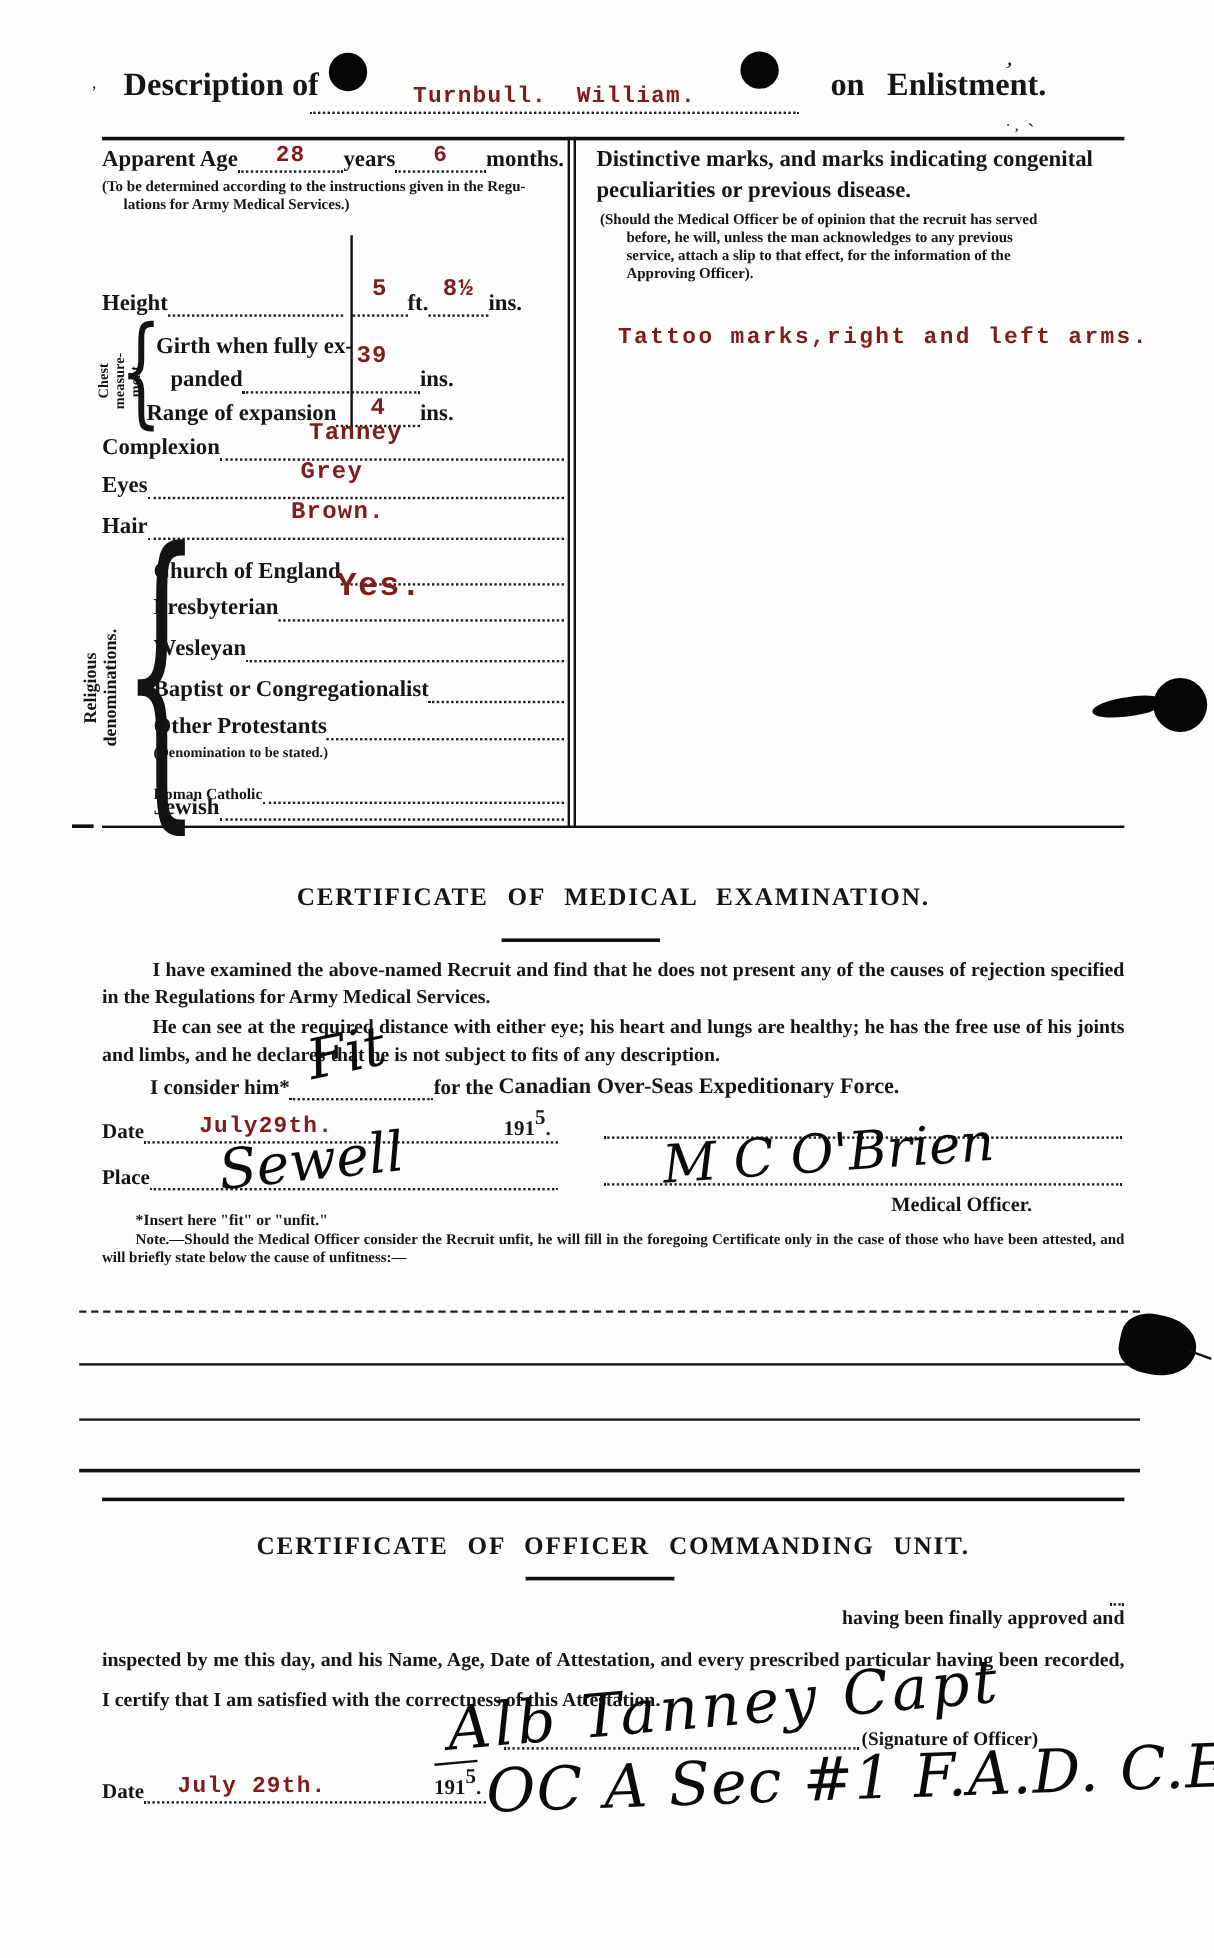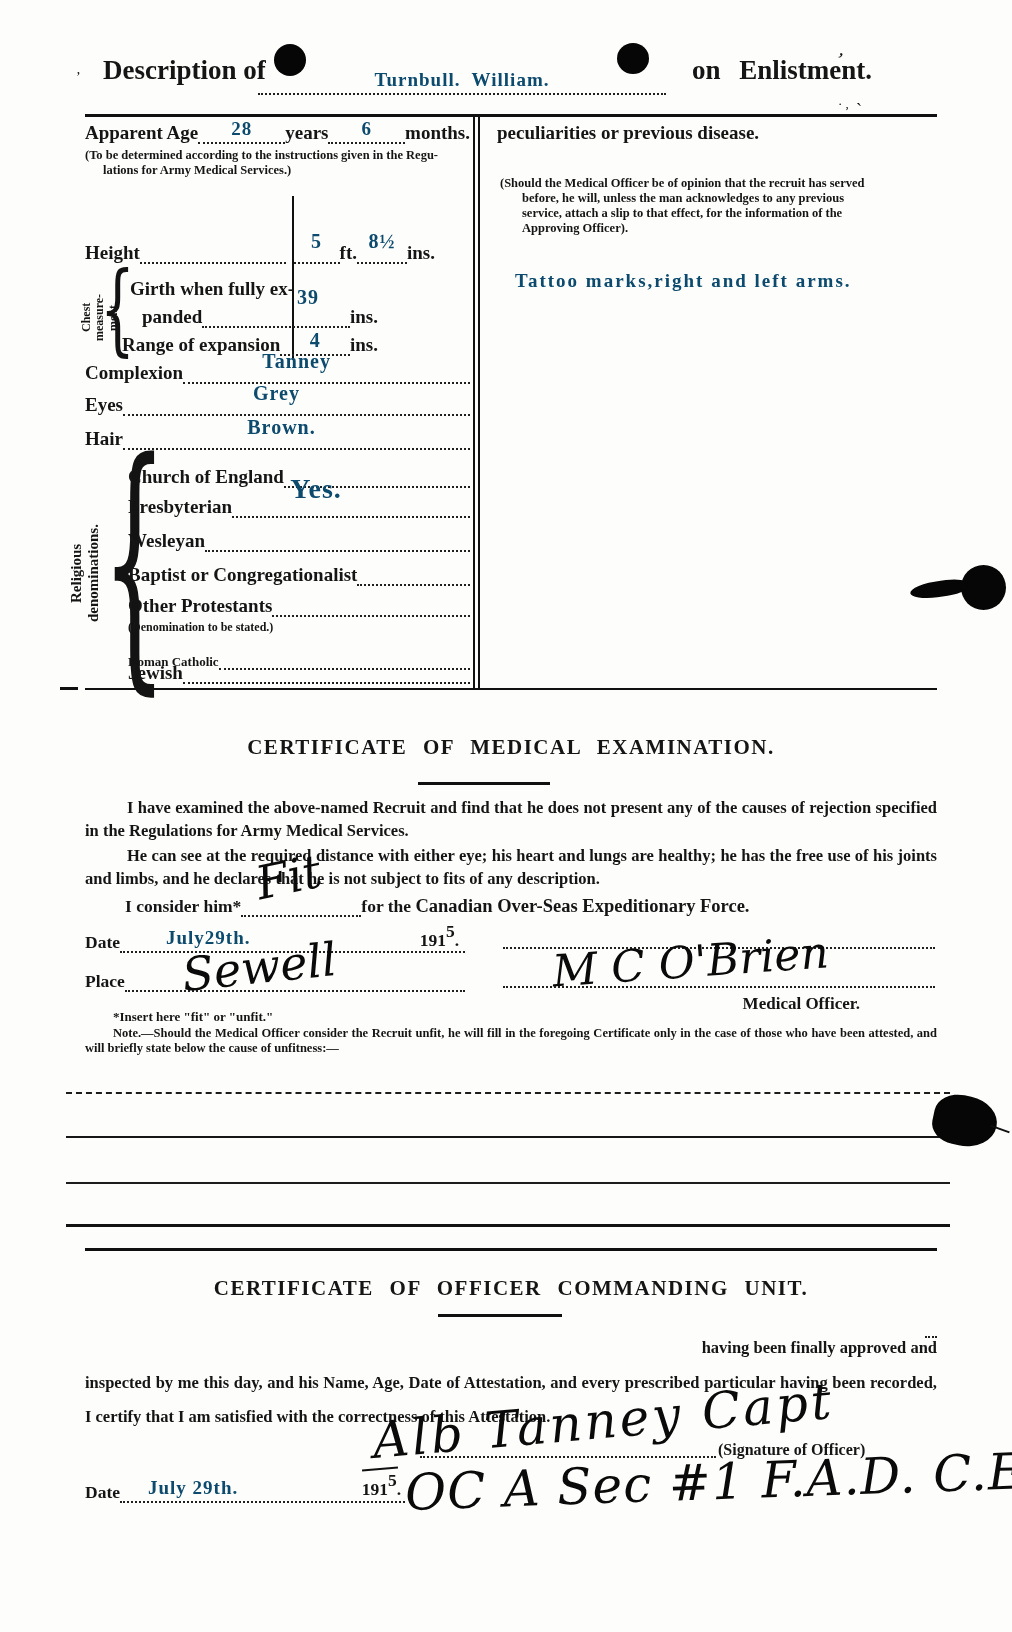"Turnbull. William." .typed { color: #0c4a6e -> #7f1d1d; font-family: Liberation Serif, serif -> Liberation Mono, monospace }
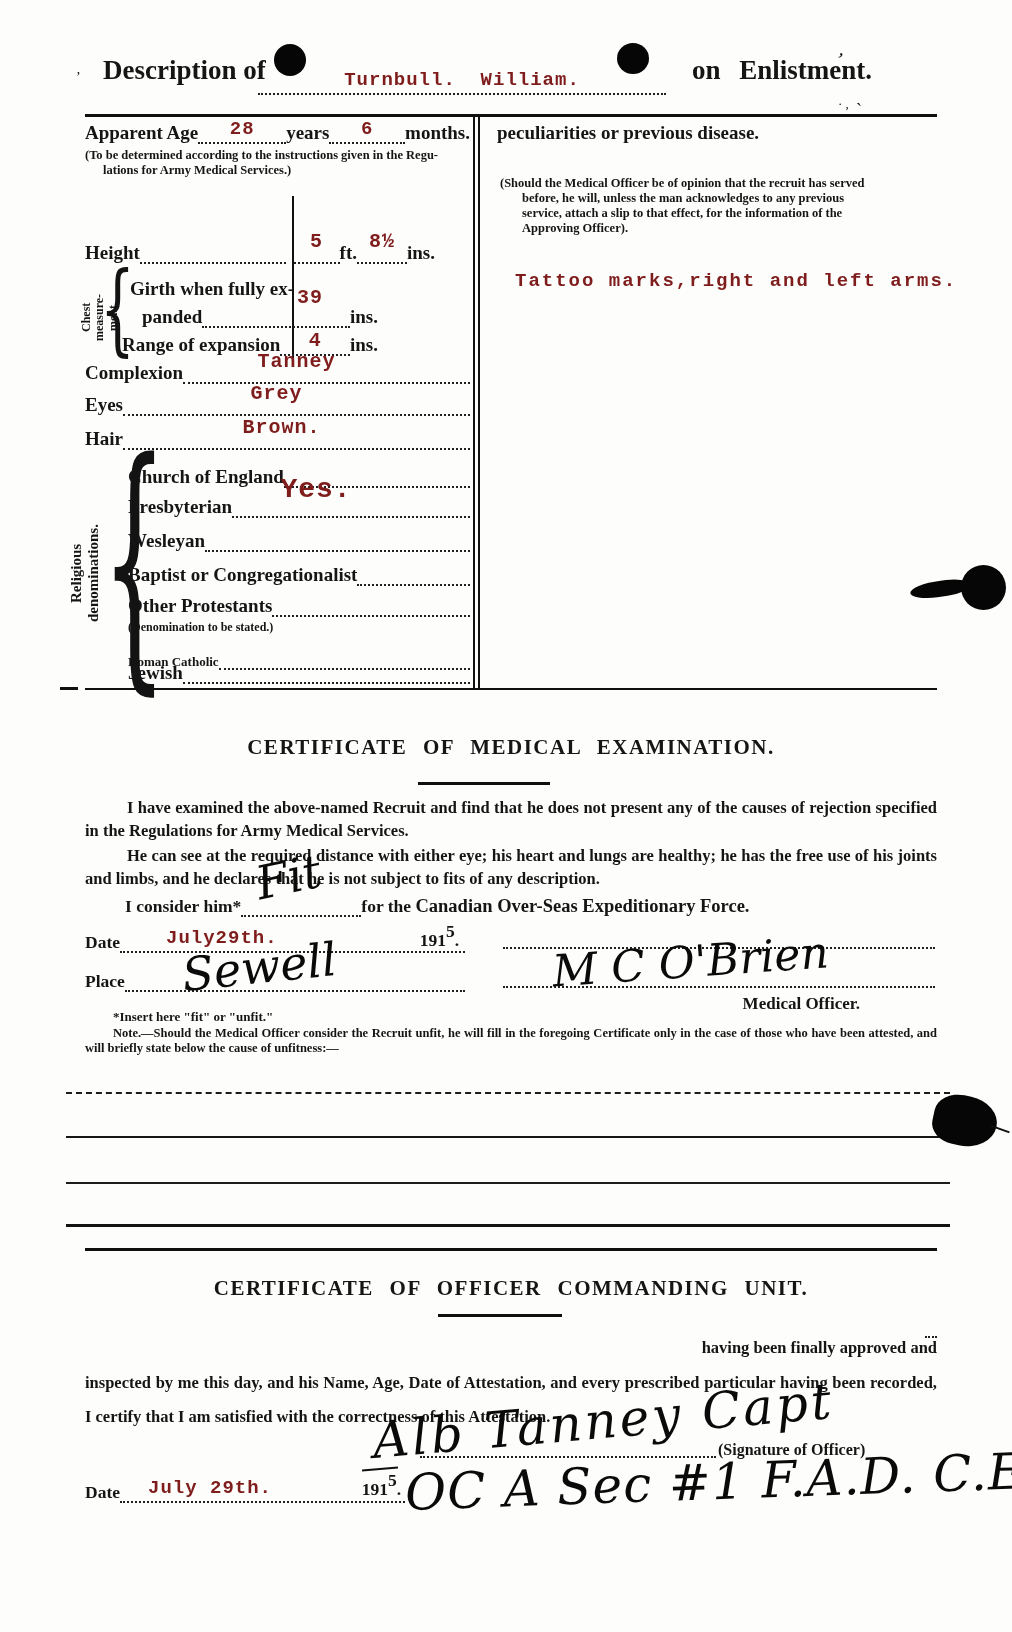"Distinctive marks, and marks indicating" div { html: none -> <div>Distinctive marks, and marks indicating congenital</div> }
